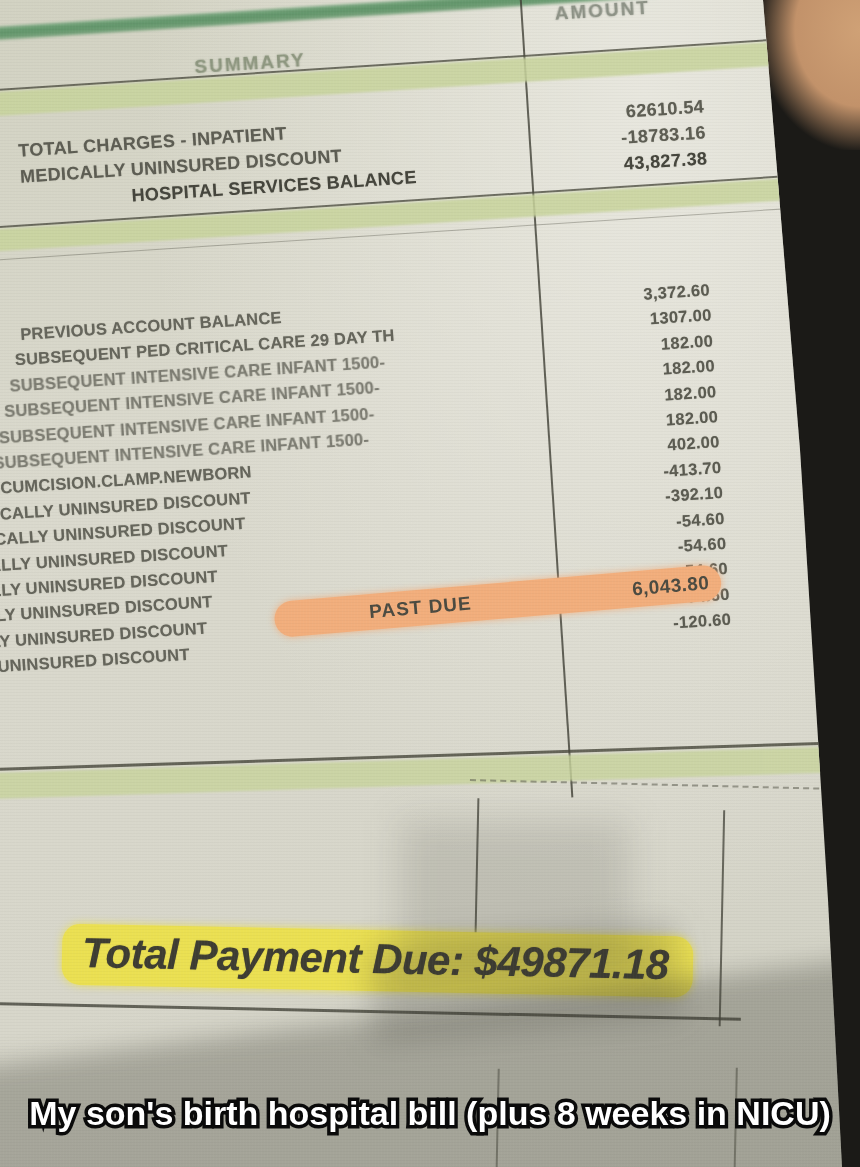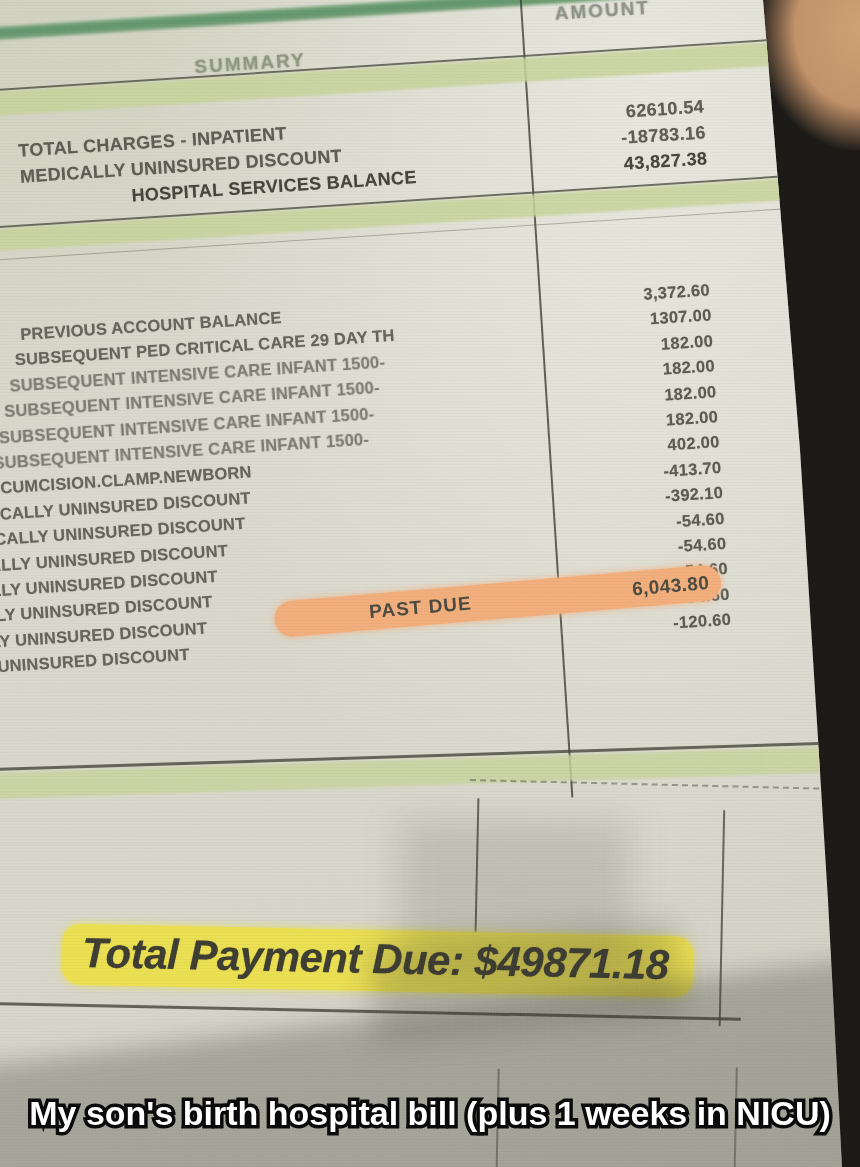"My son's birth hospital bill" div.caption { text: 1 -> 8 }
